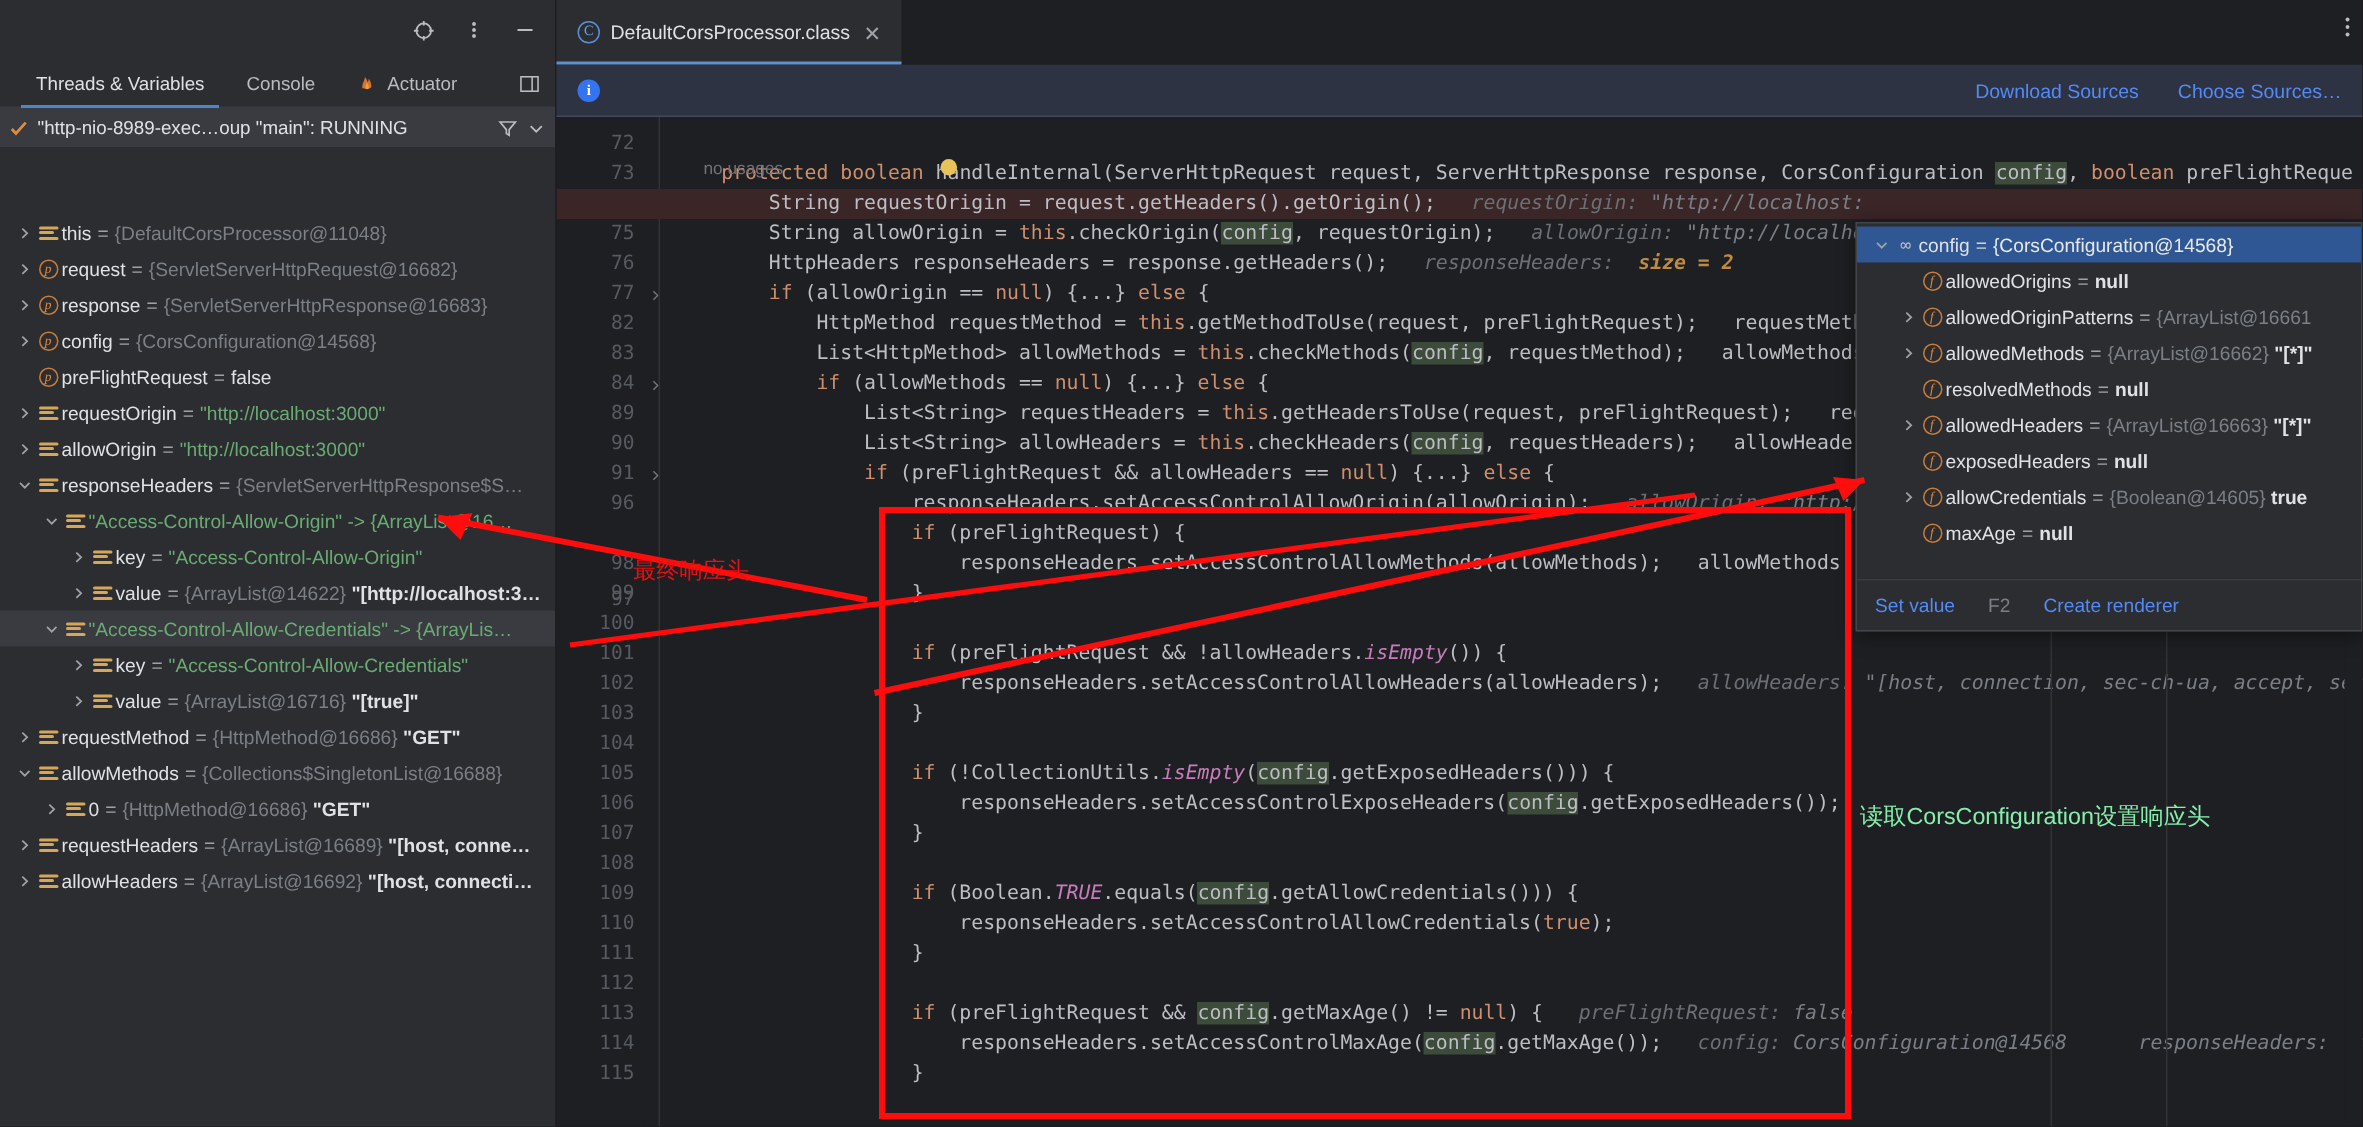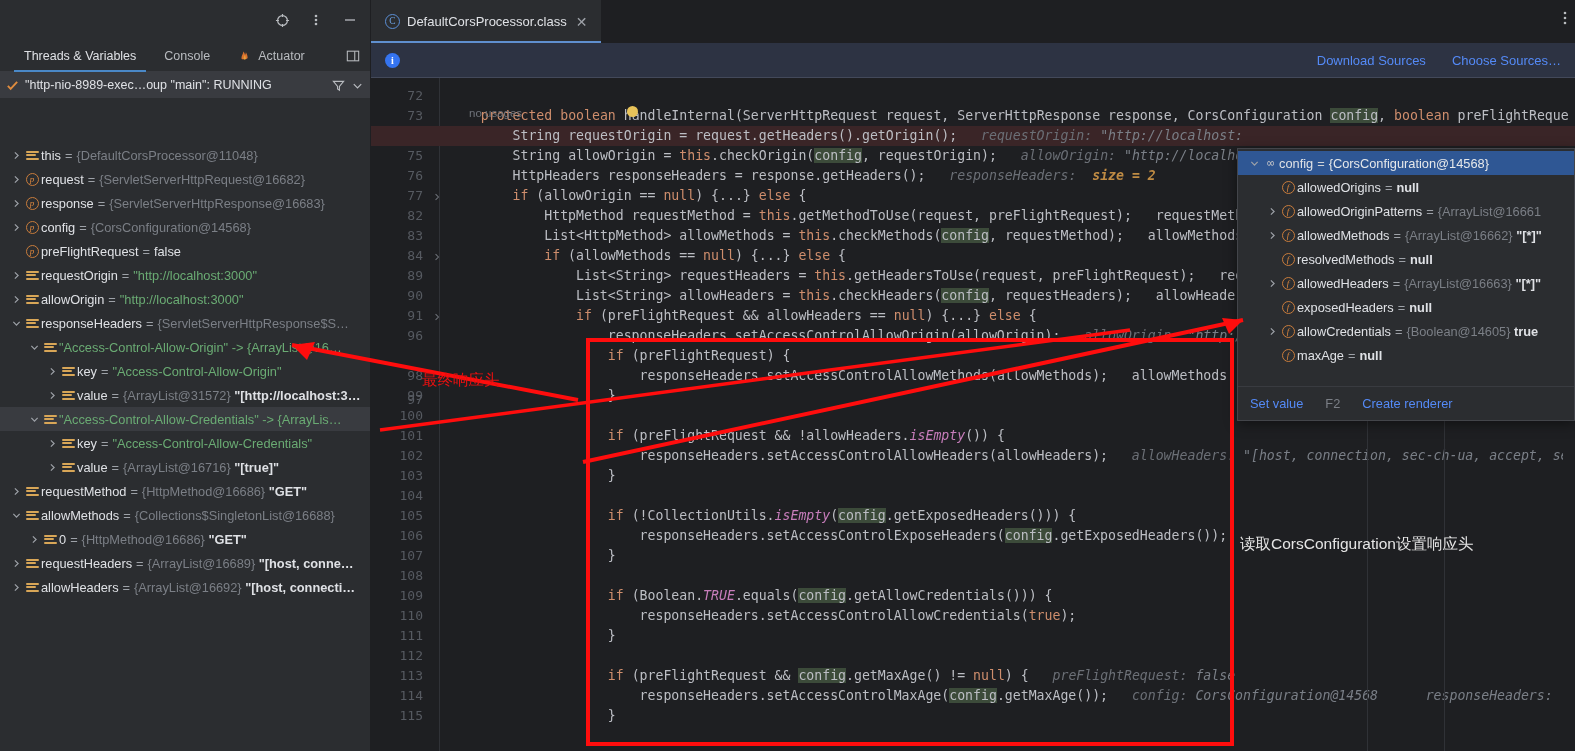"{ArrayList@31572}" span.vref { text: ArrayList@31572 -> ArrayList@14622 }
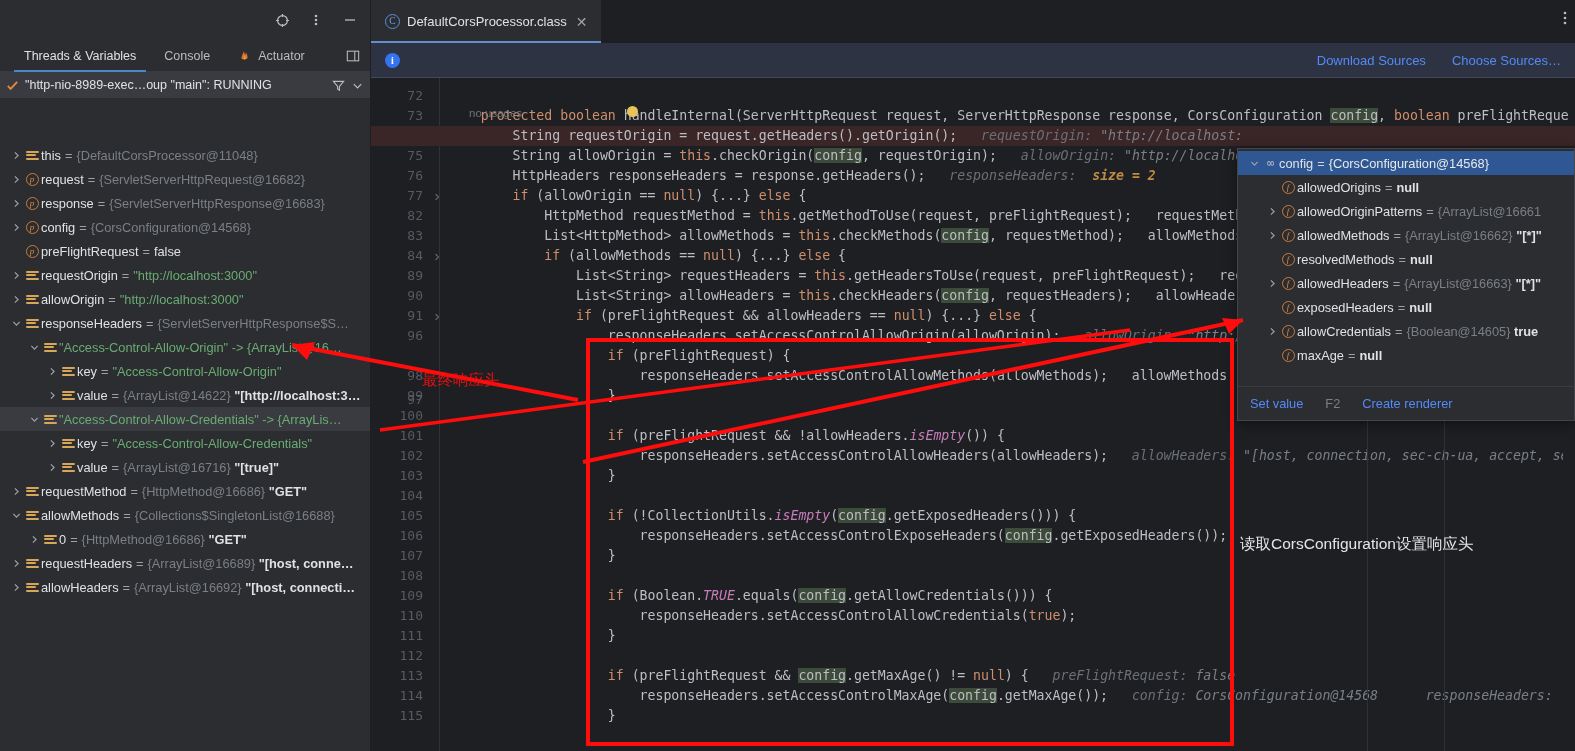"读取CorsConfiguration设置响应头" div.zh-label { color: #e5e5e5 -> #86efac }
